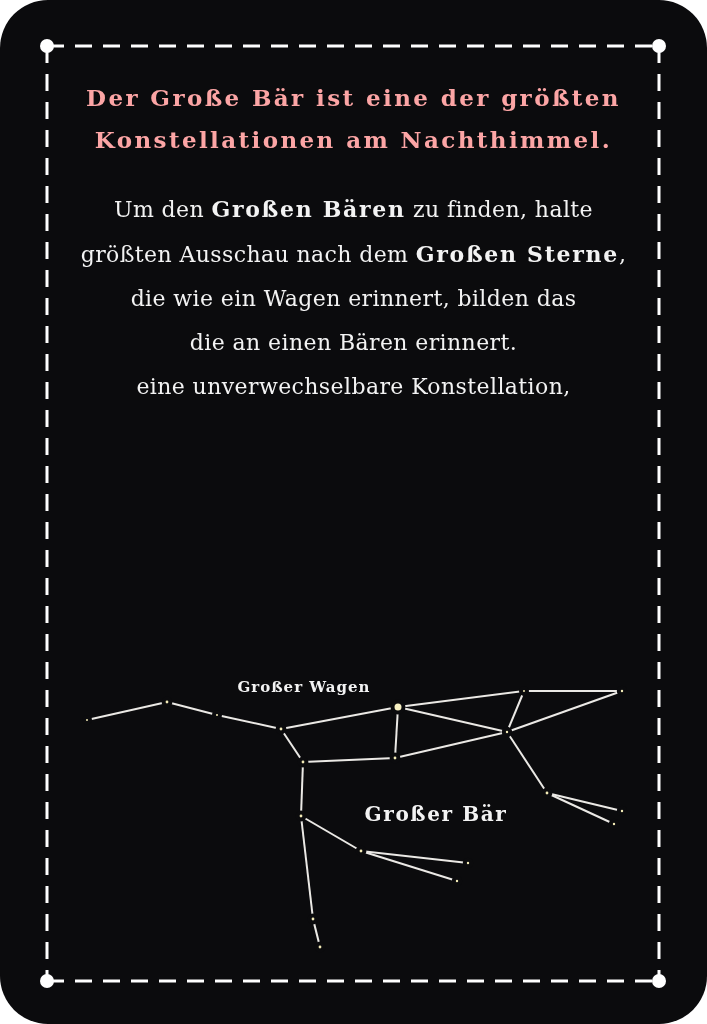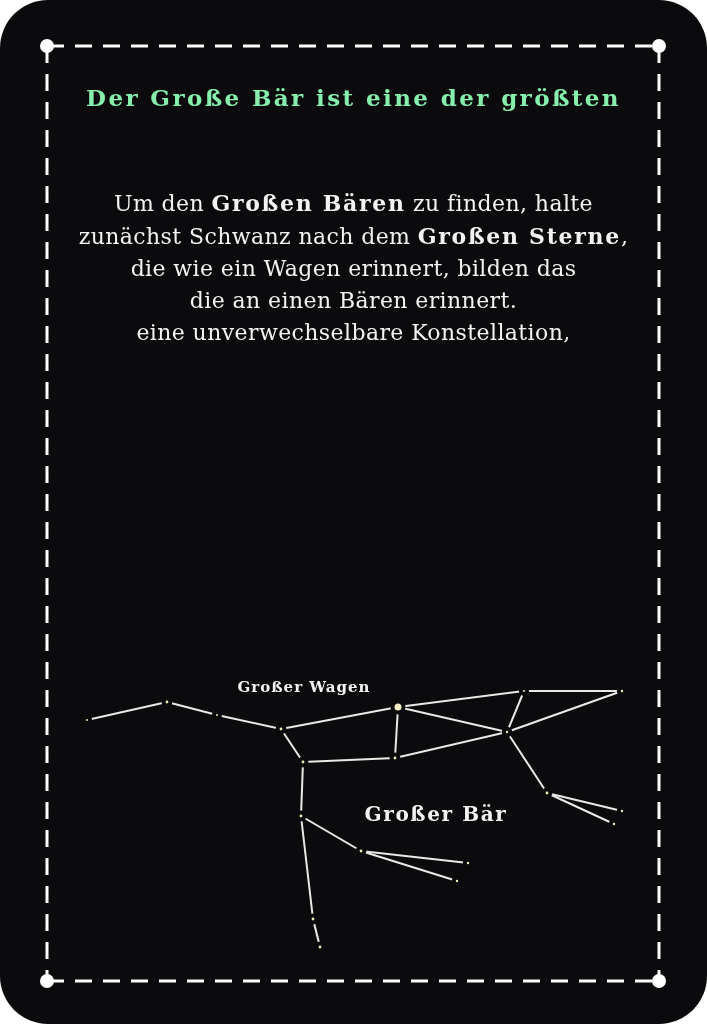"Der Große Bär ist eine" div.title { color: #86efac -> #fca5a5 }
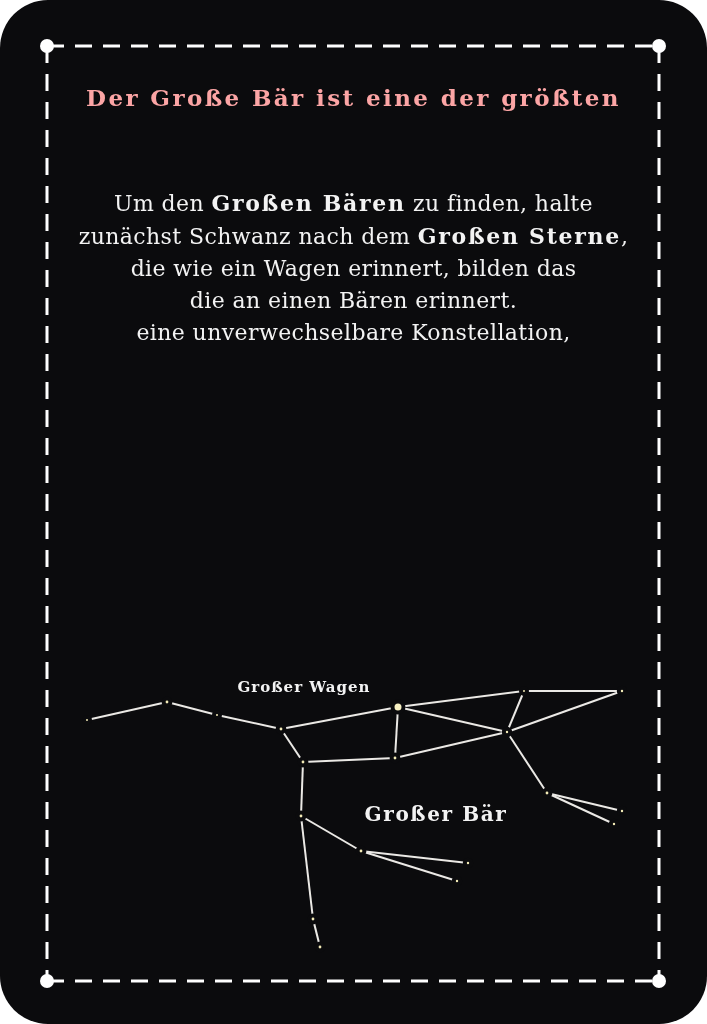"Konstellationen am Nachthimmel." div { html: none -> <div>Konstellationen am Nachthimmel.</div> }
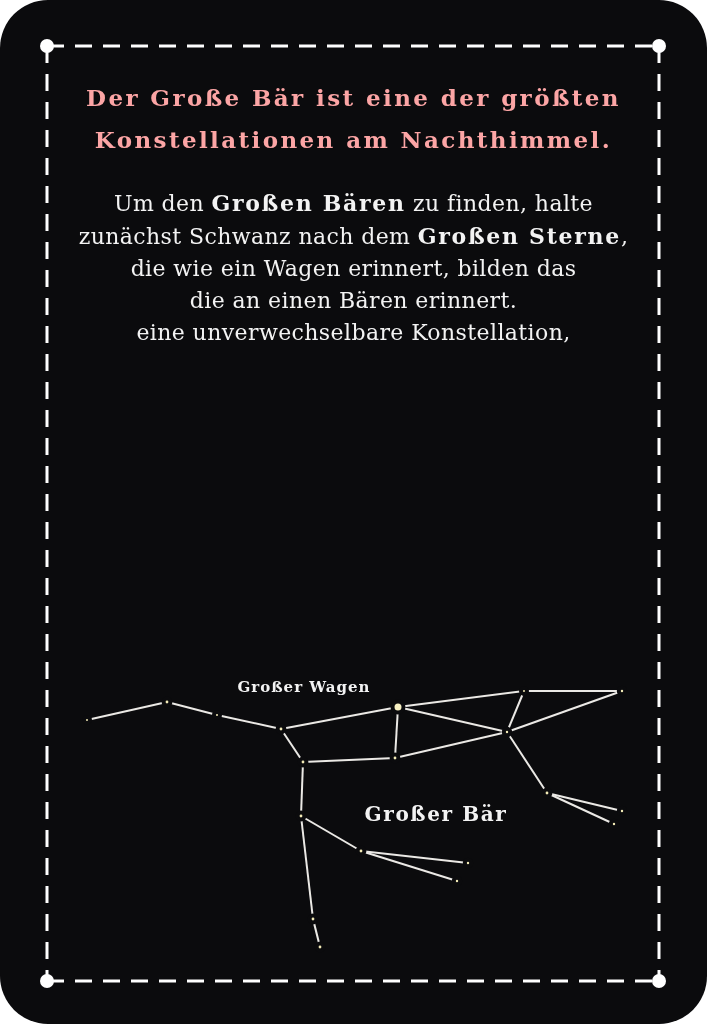"Um den Großen Bären zu" .para { line-height: 32px -> 44px }
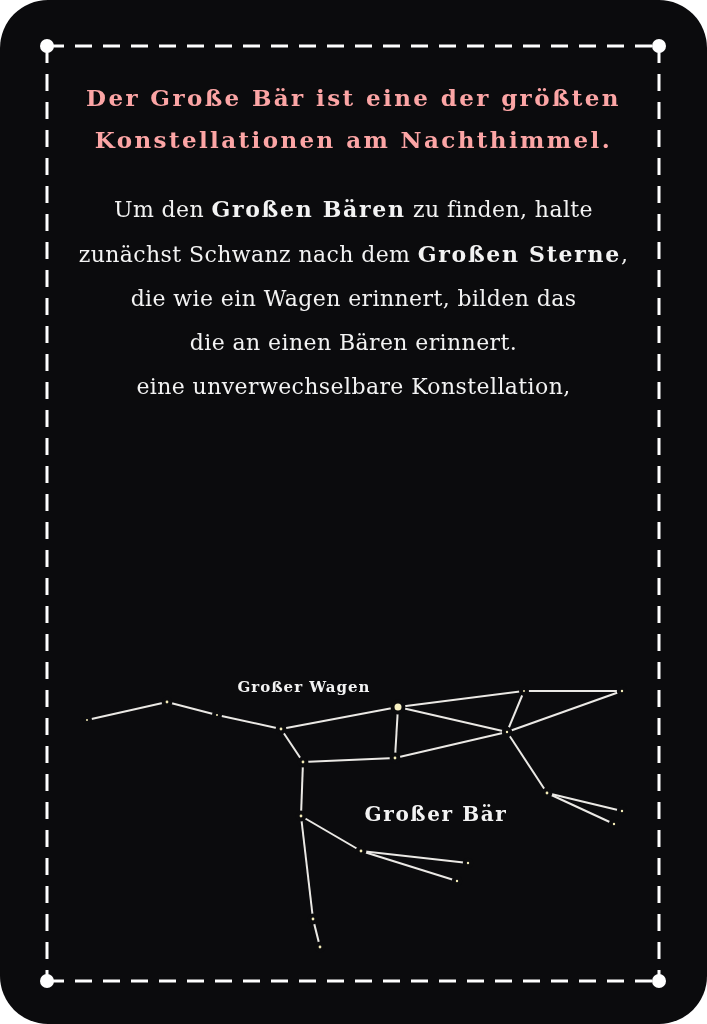"zunächst Schwanz nach dem" span { text: zunächst Schwanz -> größten Ausschau }
